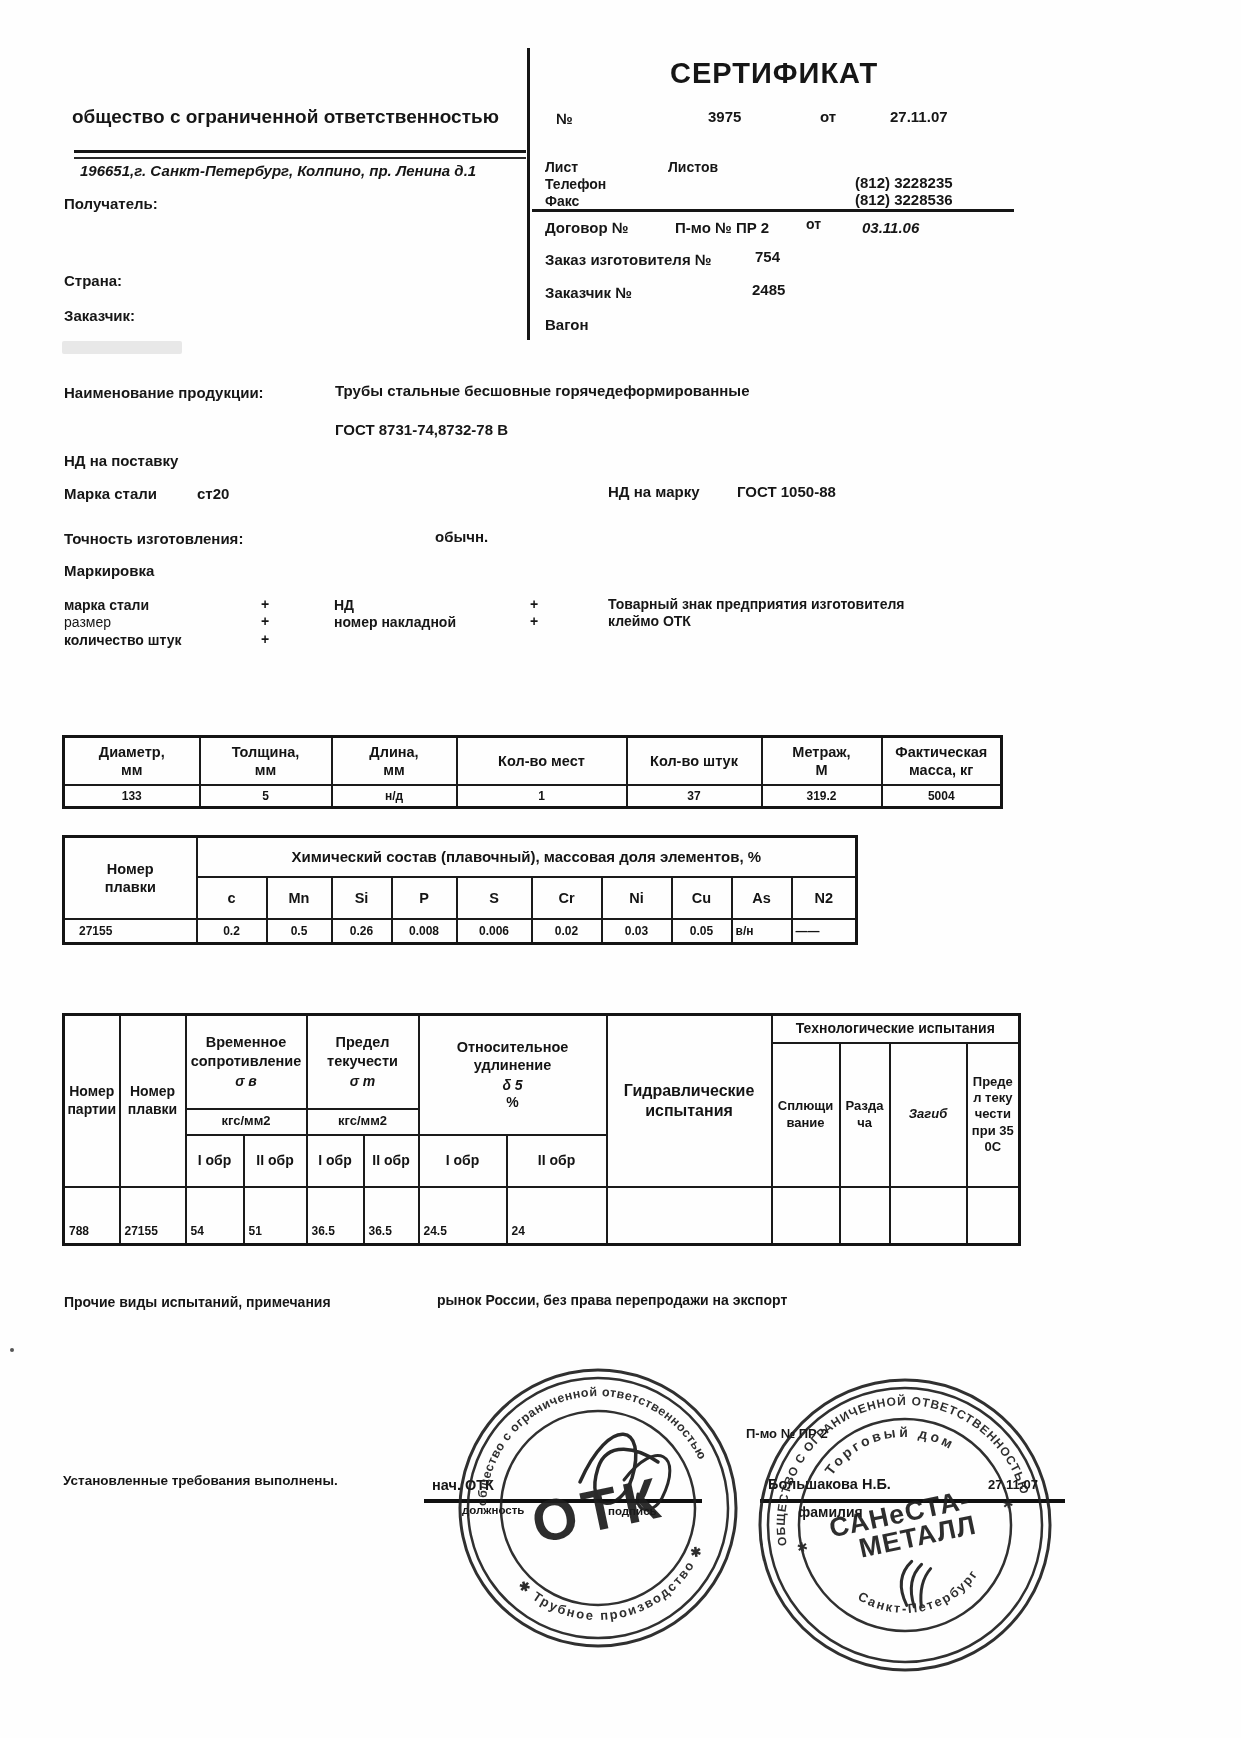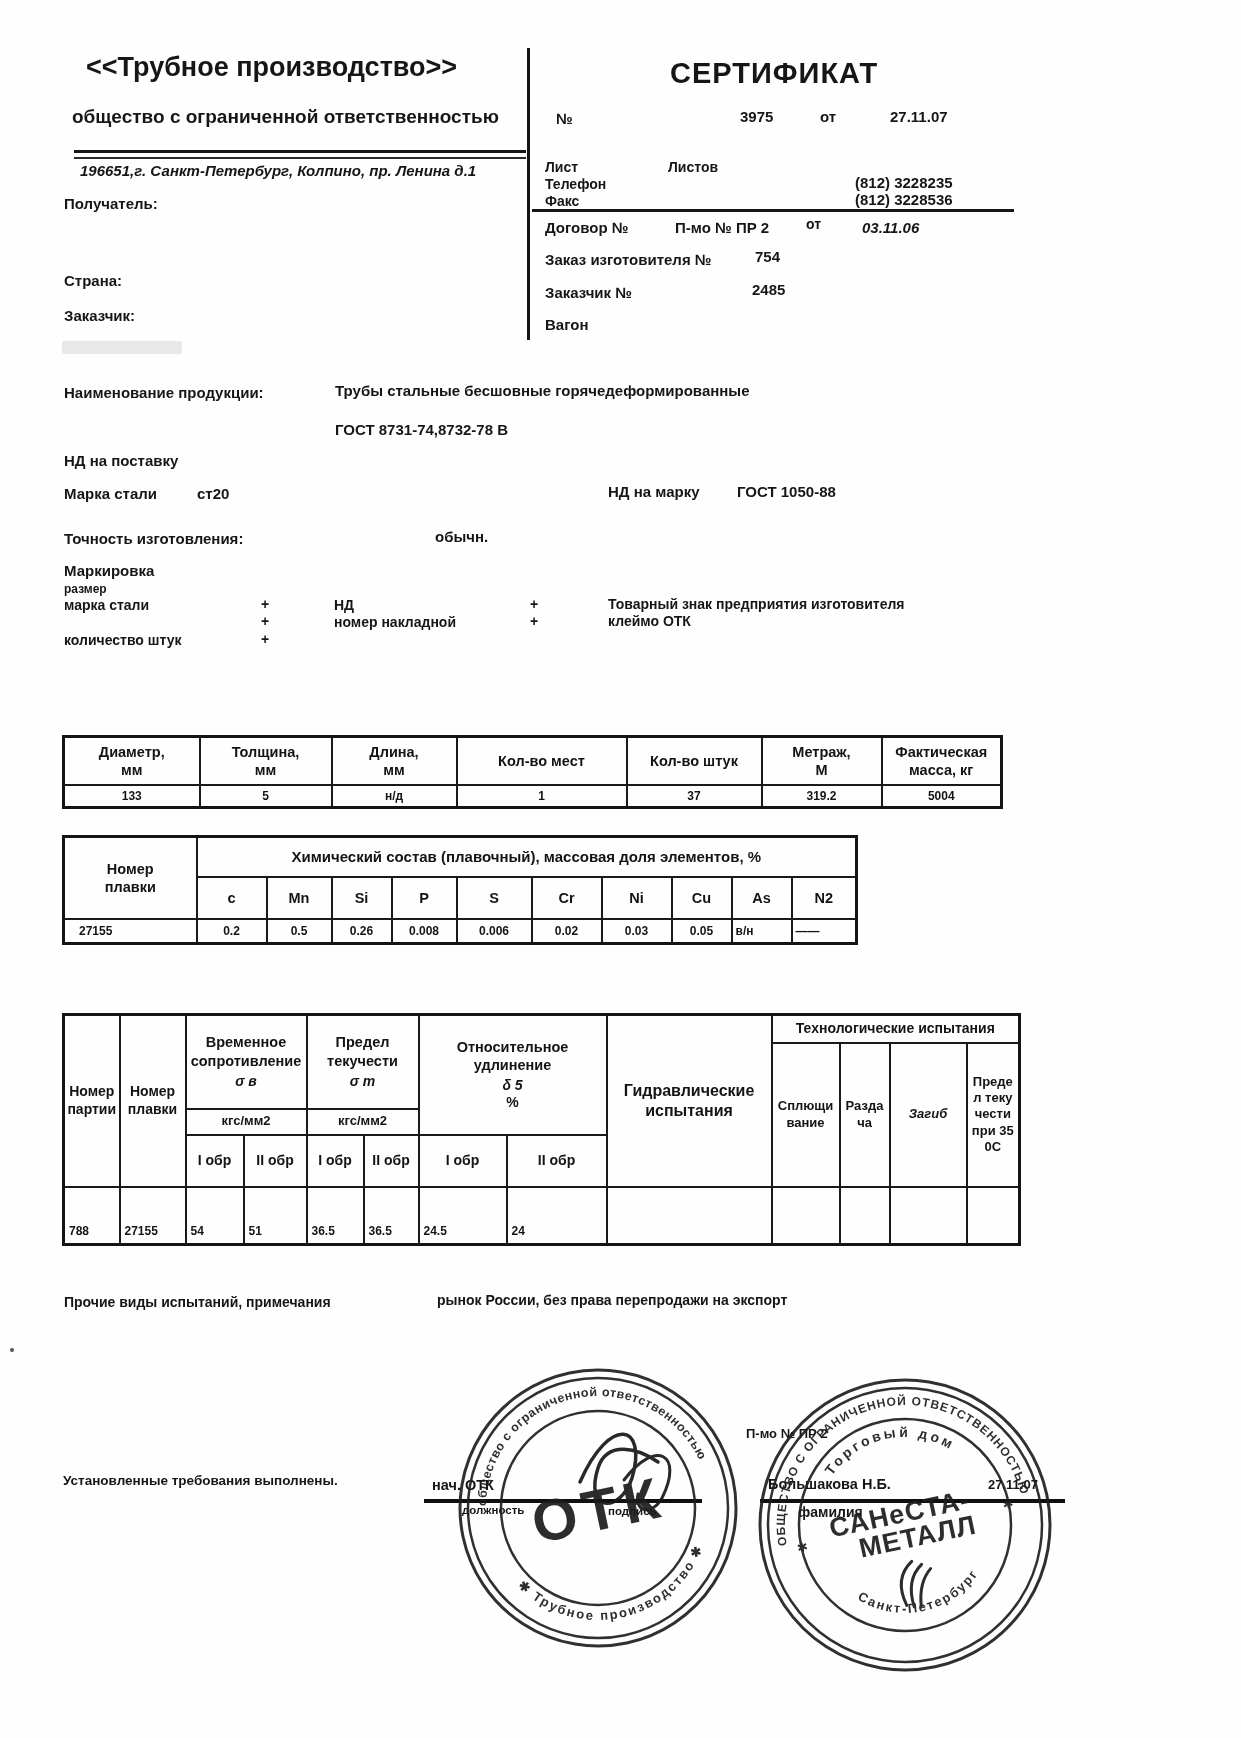"<<Трубное производство>>" div.abs { html: <div>&lt;&lt;Трубное производство&gt;&gt;</div> -> none }
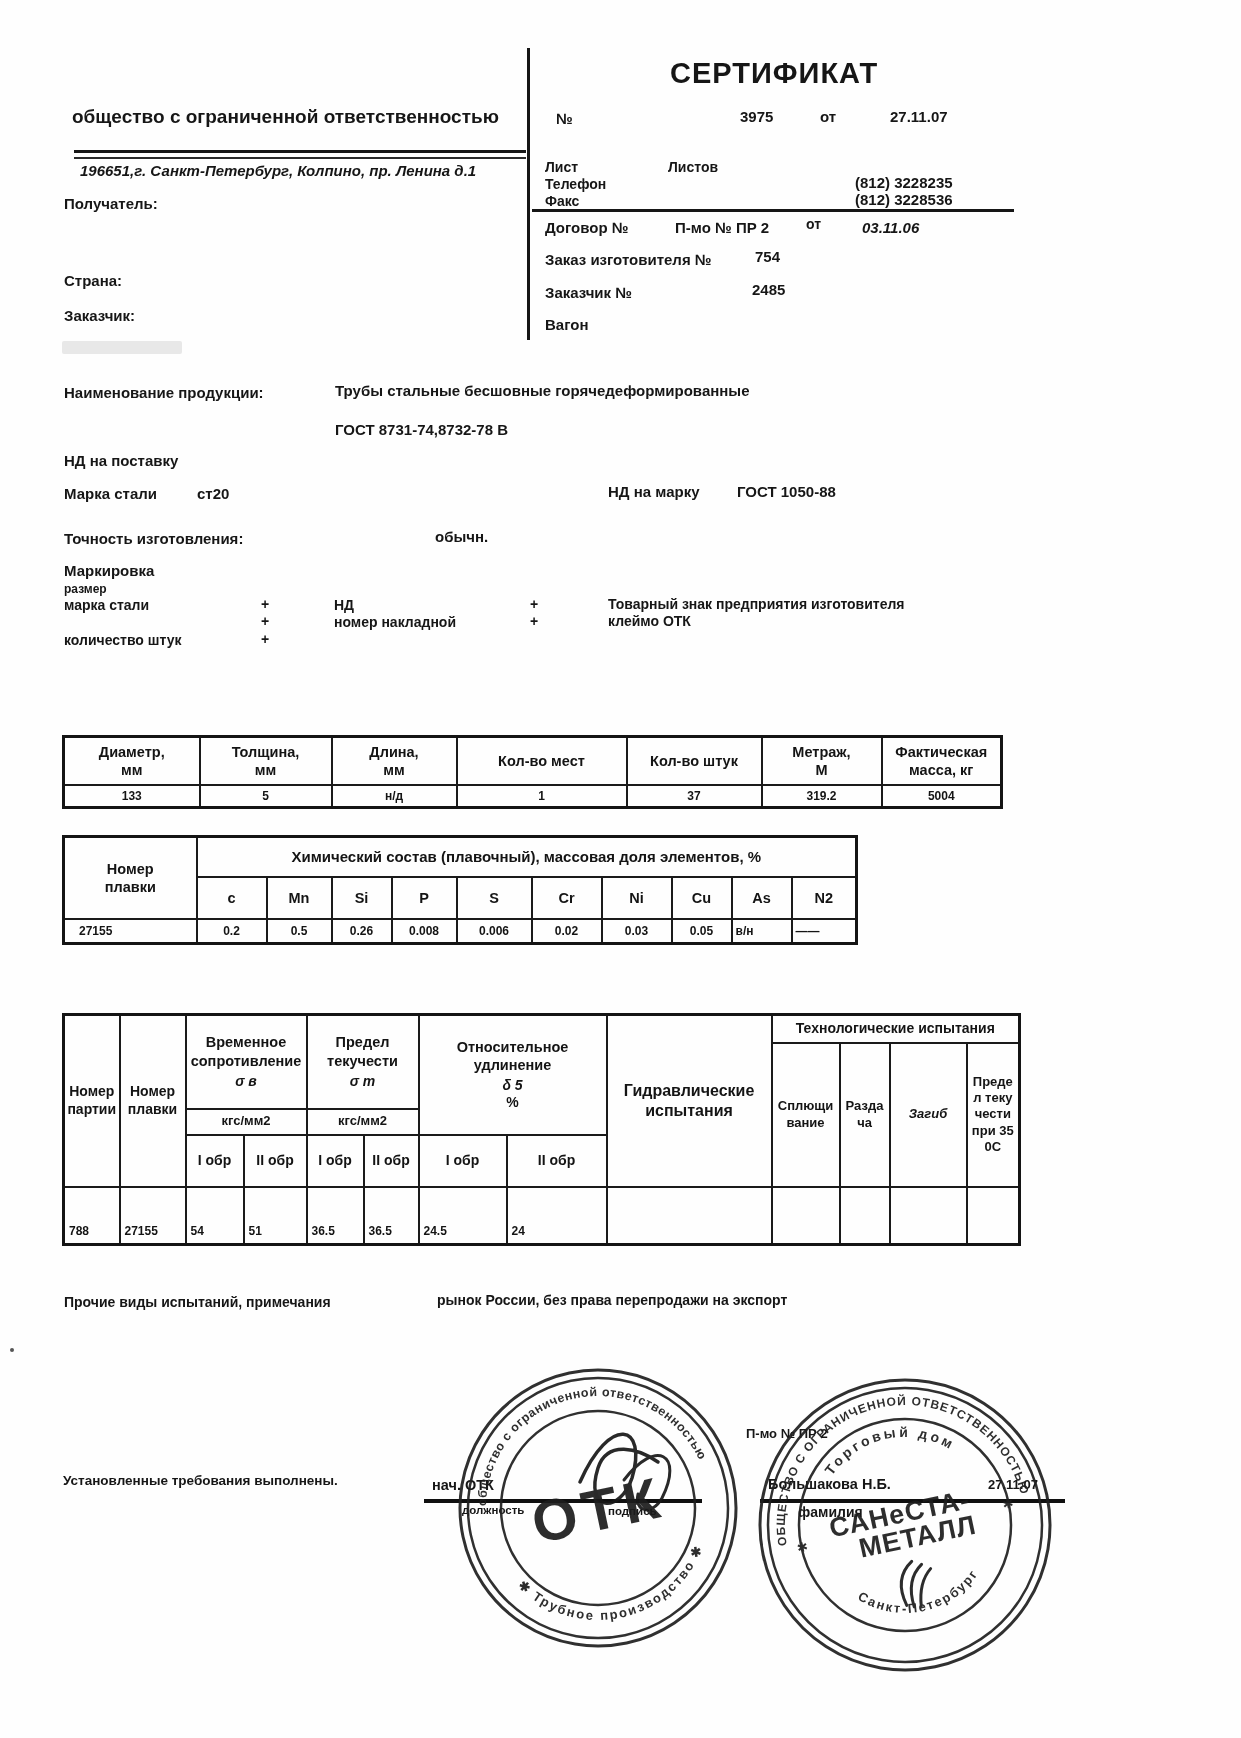"3975" div.abs { margin-left: 32px -> none }
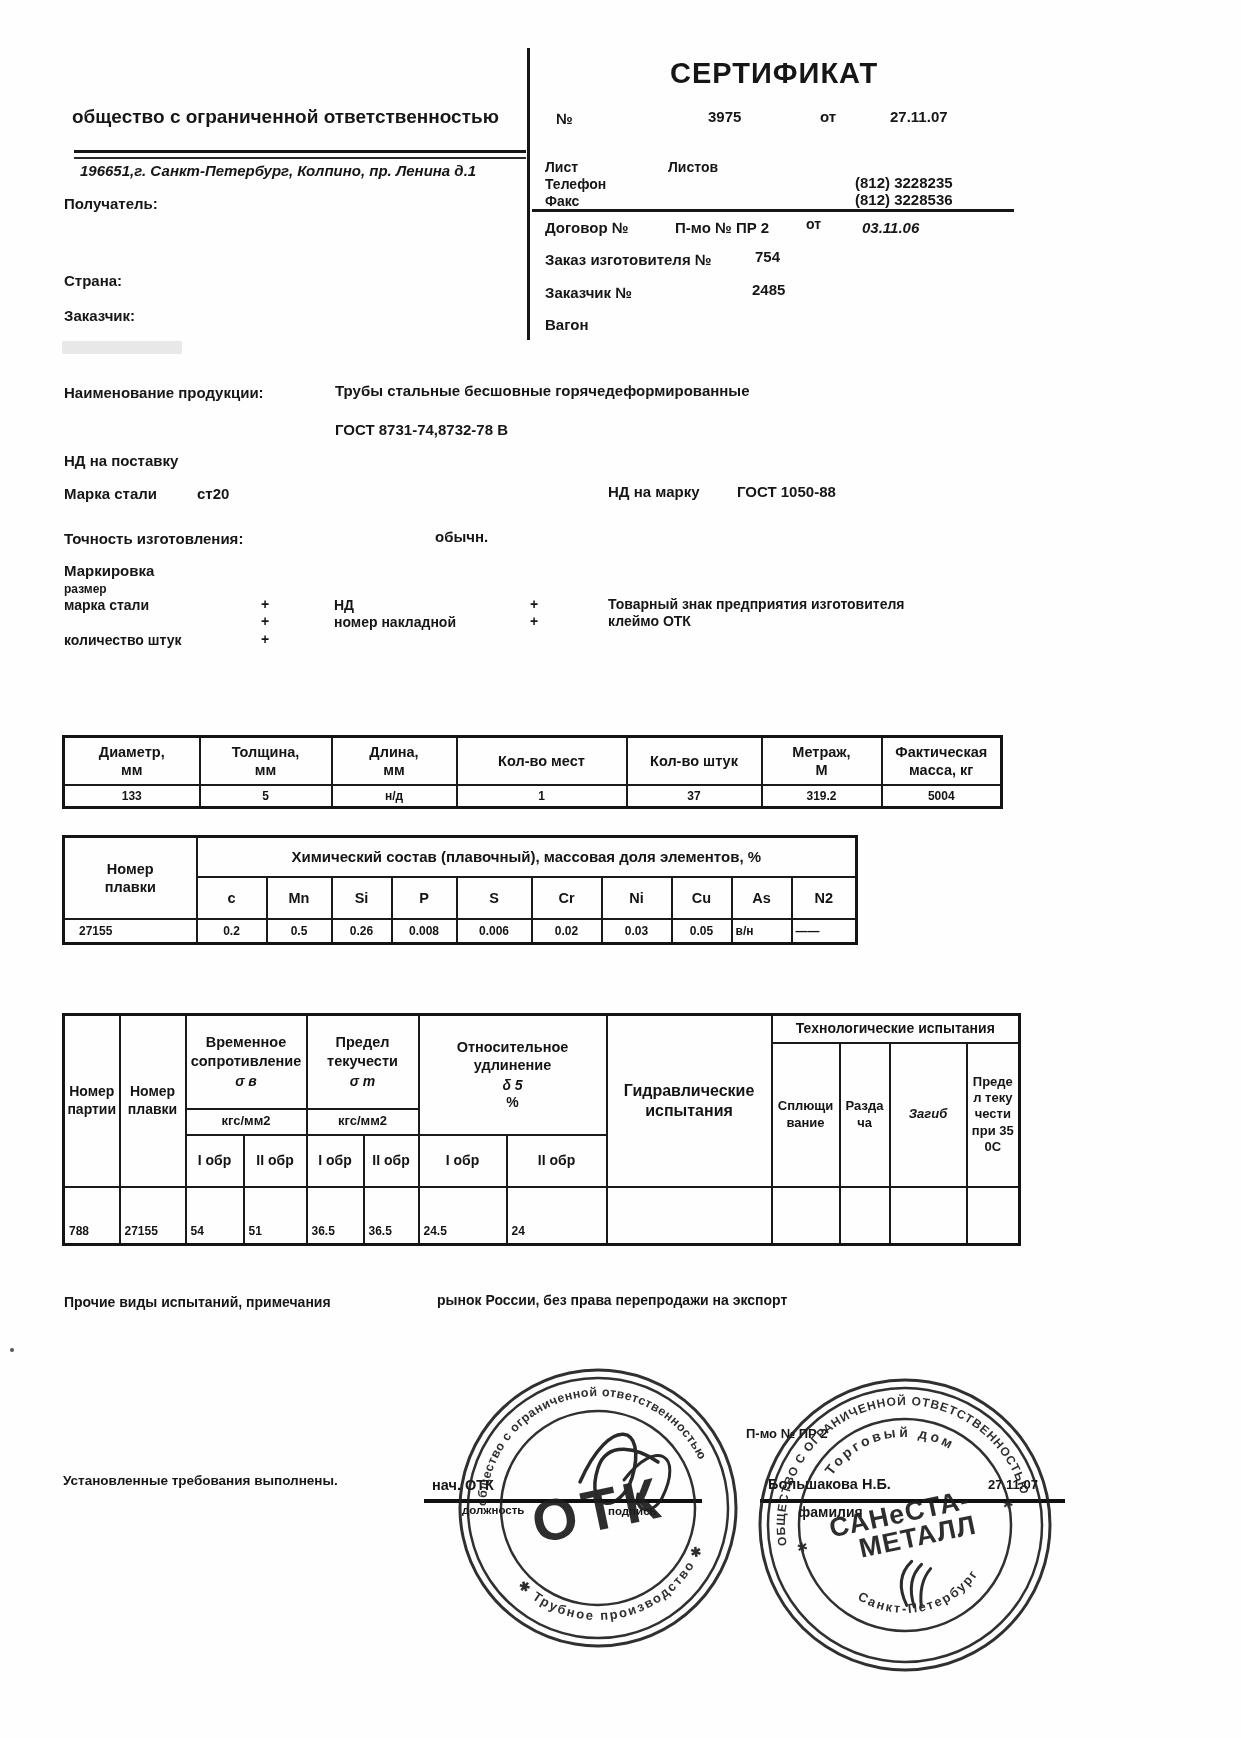"размер" div.abs { font-size: 12px -> 14px; font-weight: 700 -> 400; top: 582px -> 614px }
